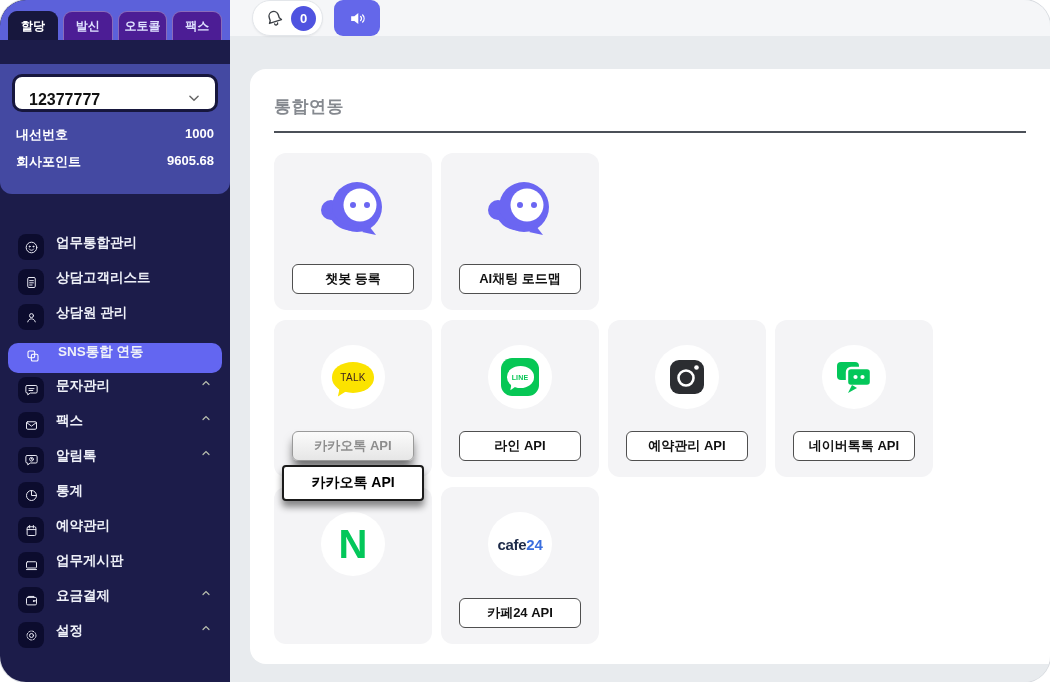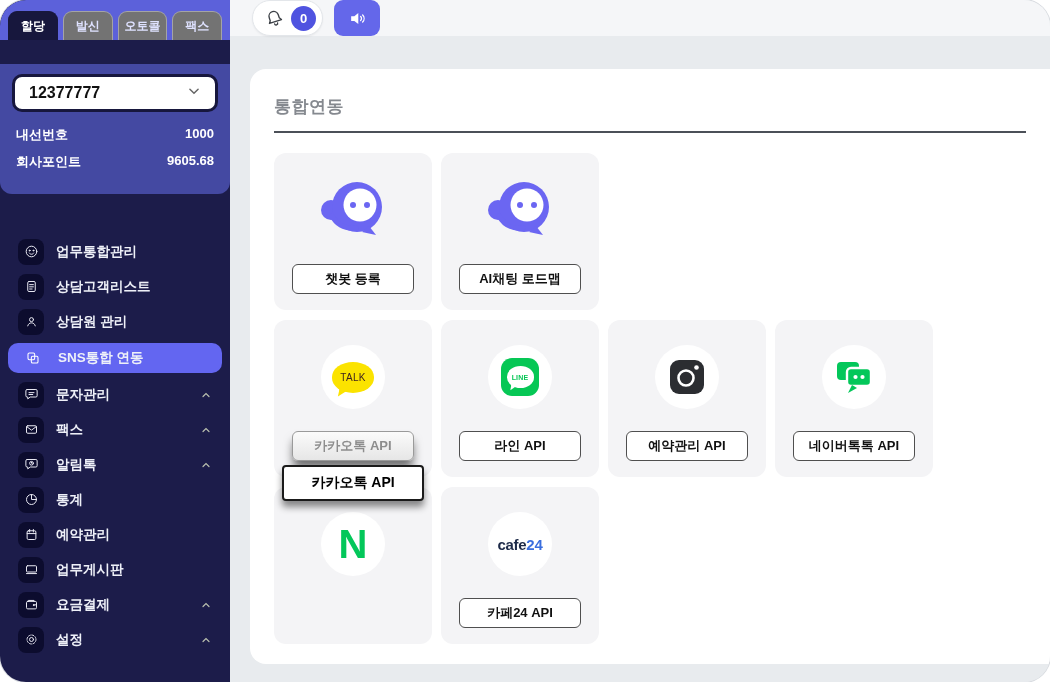"발신" .tab { background: #737373 -> #4c1d95 }
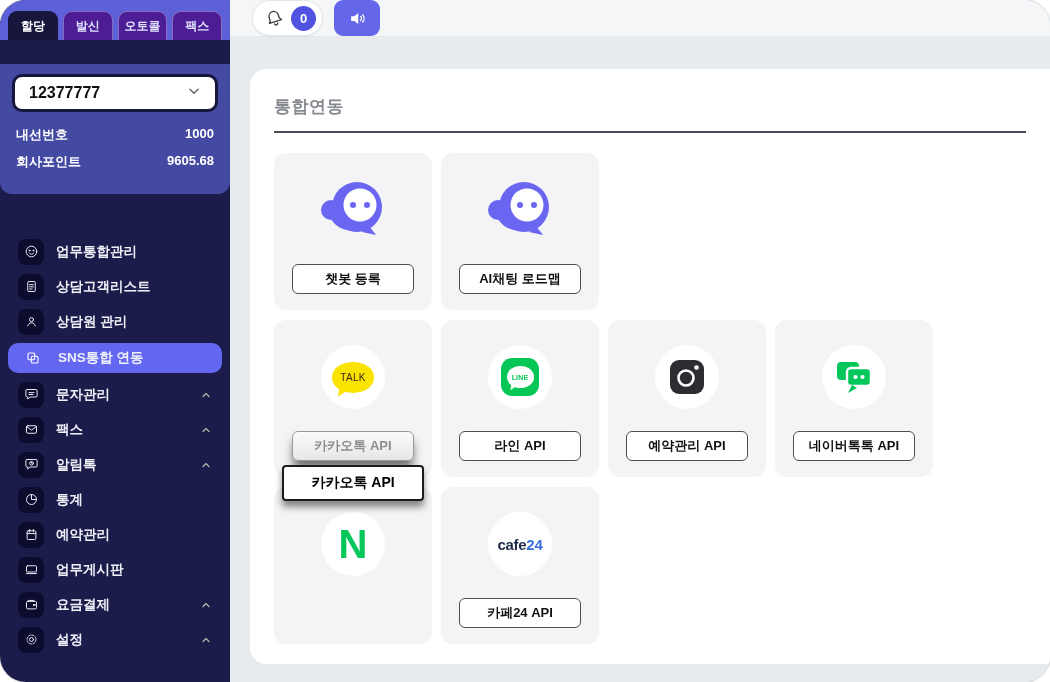"12377777" .ext-select { align-items: center -> flex-end }
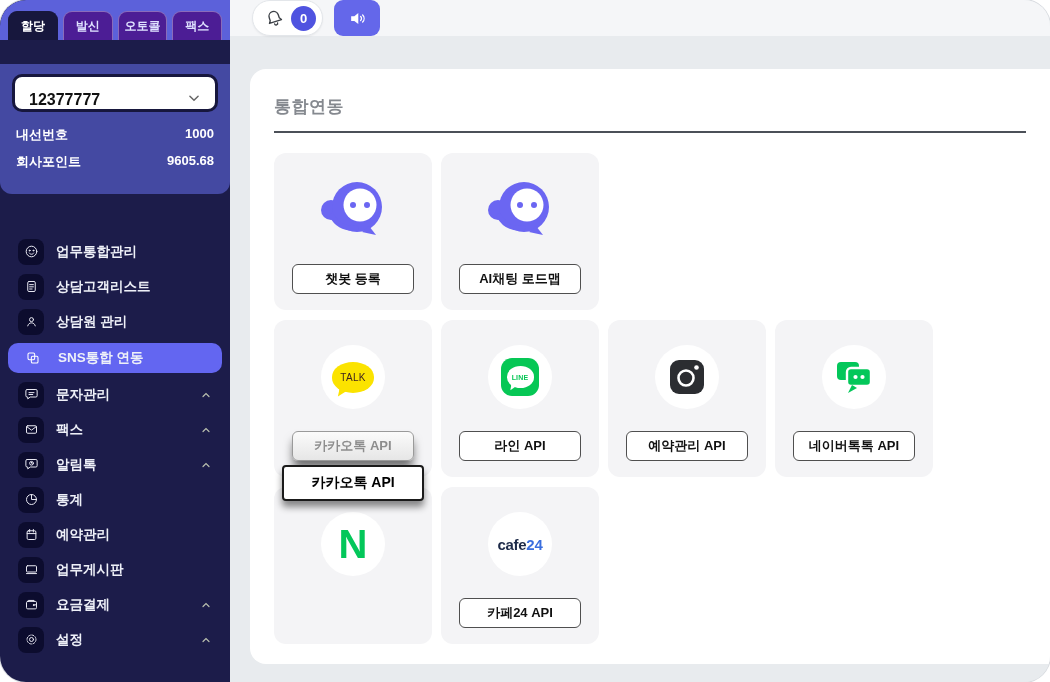"업무통합관리" .menu-item { align-items: center -> none }
